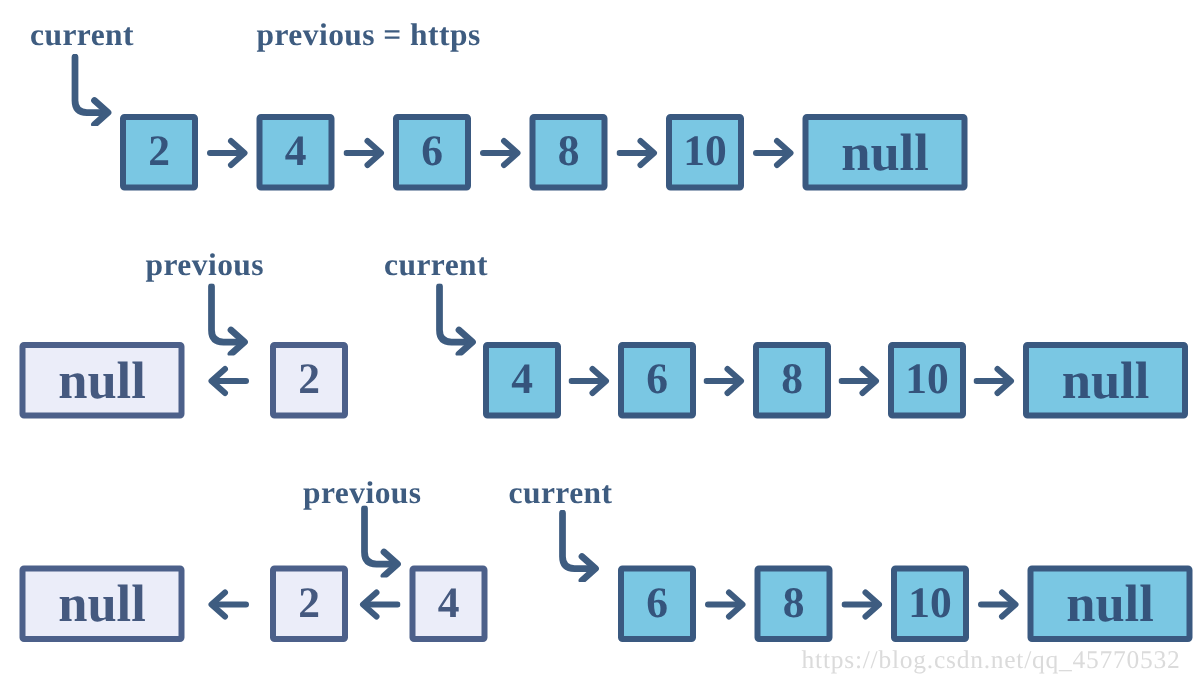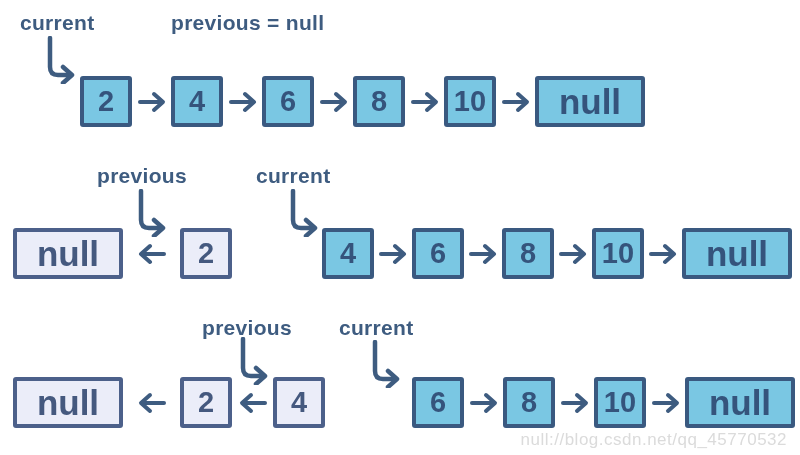"current" .stage { font-family: Liberation Sans, sans-serif -> Liberation Serif, serif }
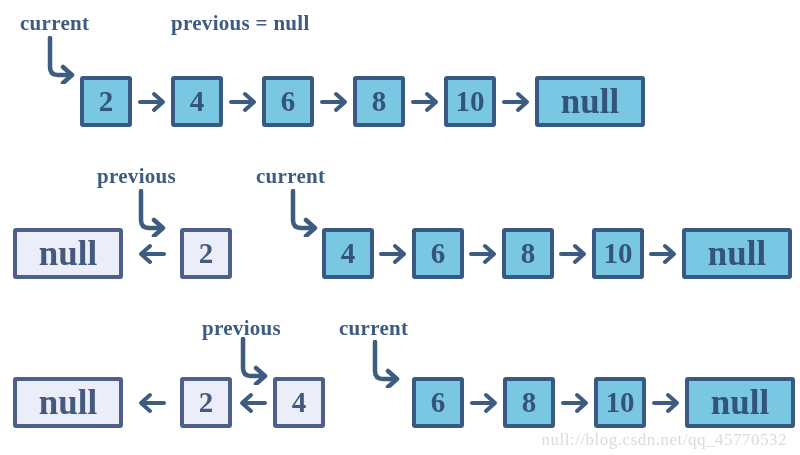"previous = null" div.label { text: null -> https }
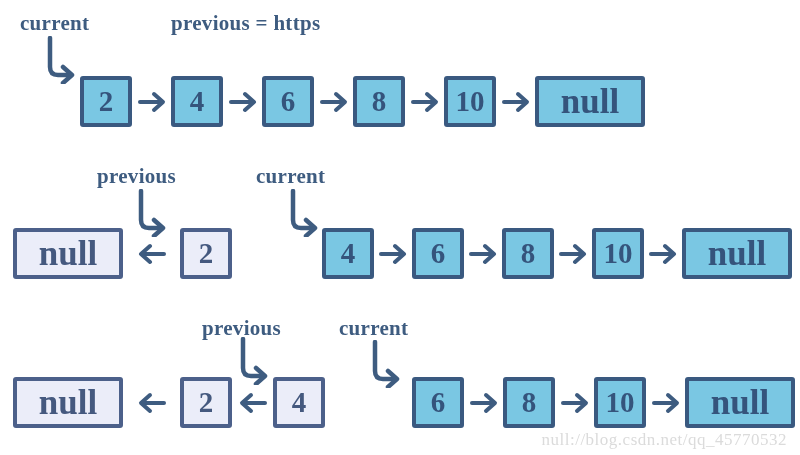"null://blog.csdn.net/qq_45770532" div.watermark { text: null://blog.csdn.net/qq -> https://blog.csdn.net/qq }
